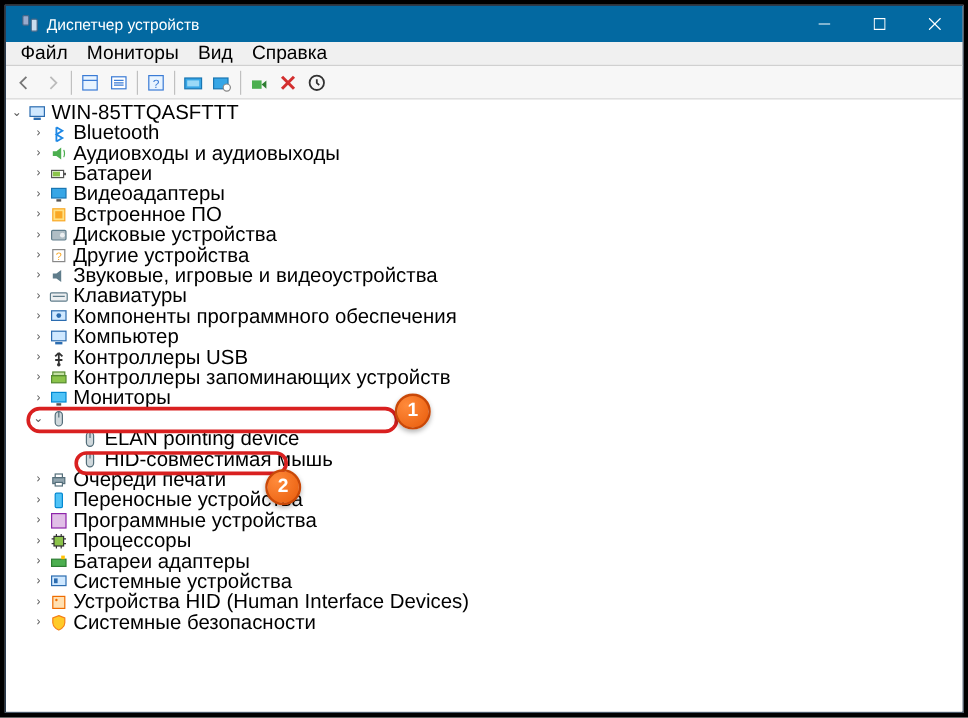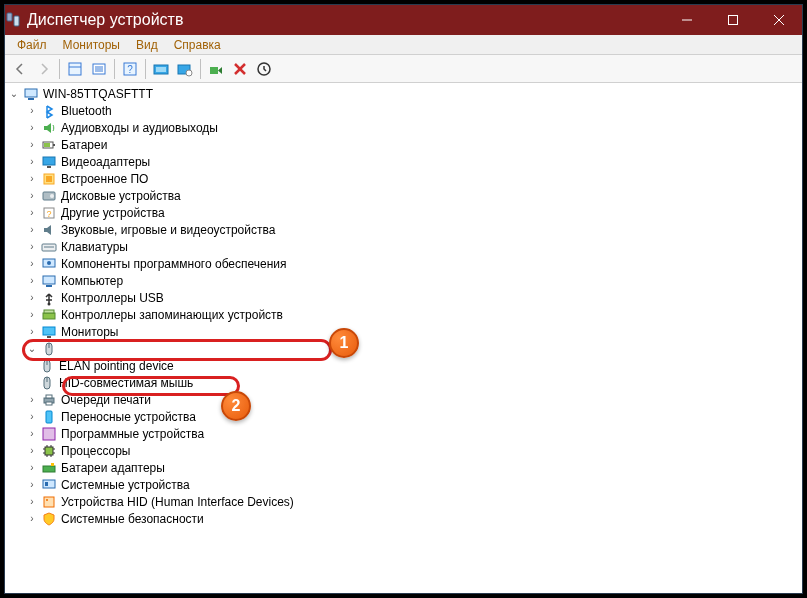"Диспетчер устройств" .titlebar { background: #7f1d1d -> #0369a1; font-size: 16px -> 13px; padding: 0 0 0 0 -> 0 0 0 12px }
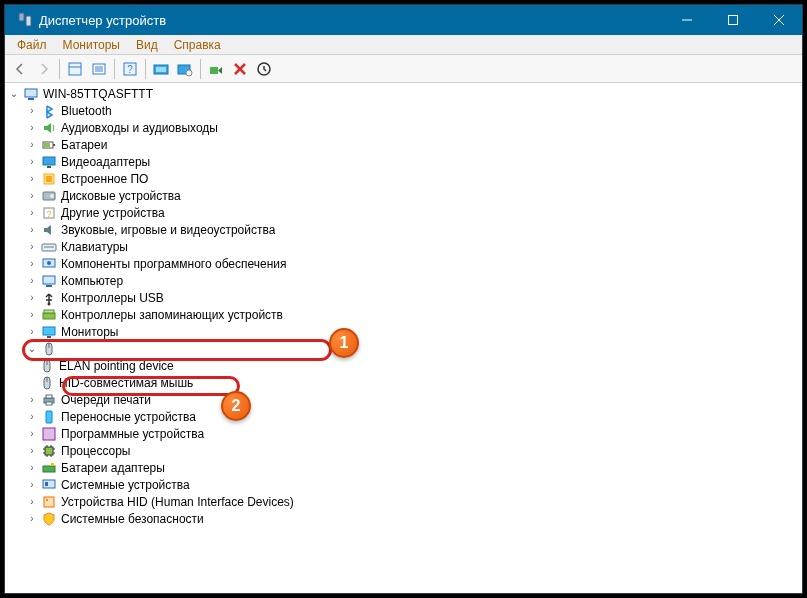"Файл" .menubar .menu-item { color: #a16207 -> #000000; font-size: 12px -> 16px }
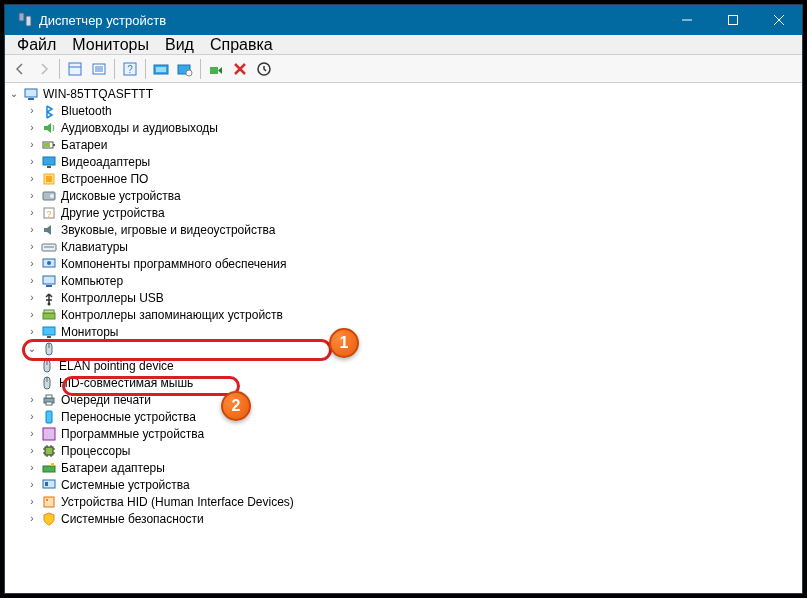"WIN-85TTQASFTTT" .row-label { font-size: 12px -> 17px }
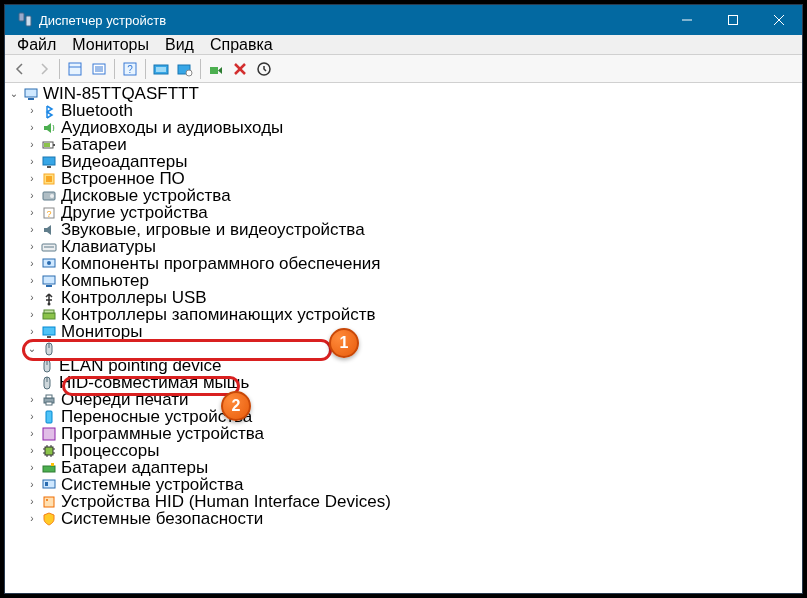"ELAN pointing device" .indent-2 { padding-left: 18px -> 46px }
